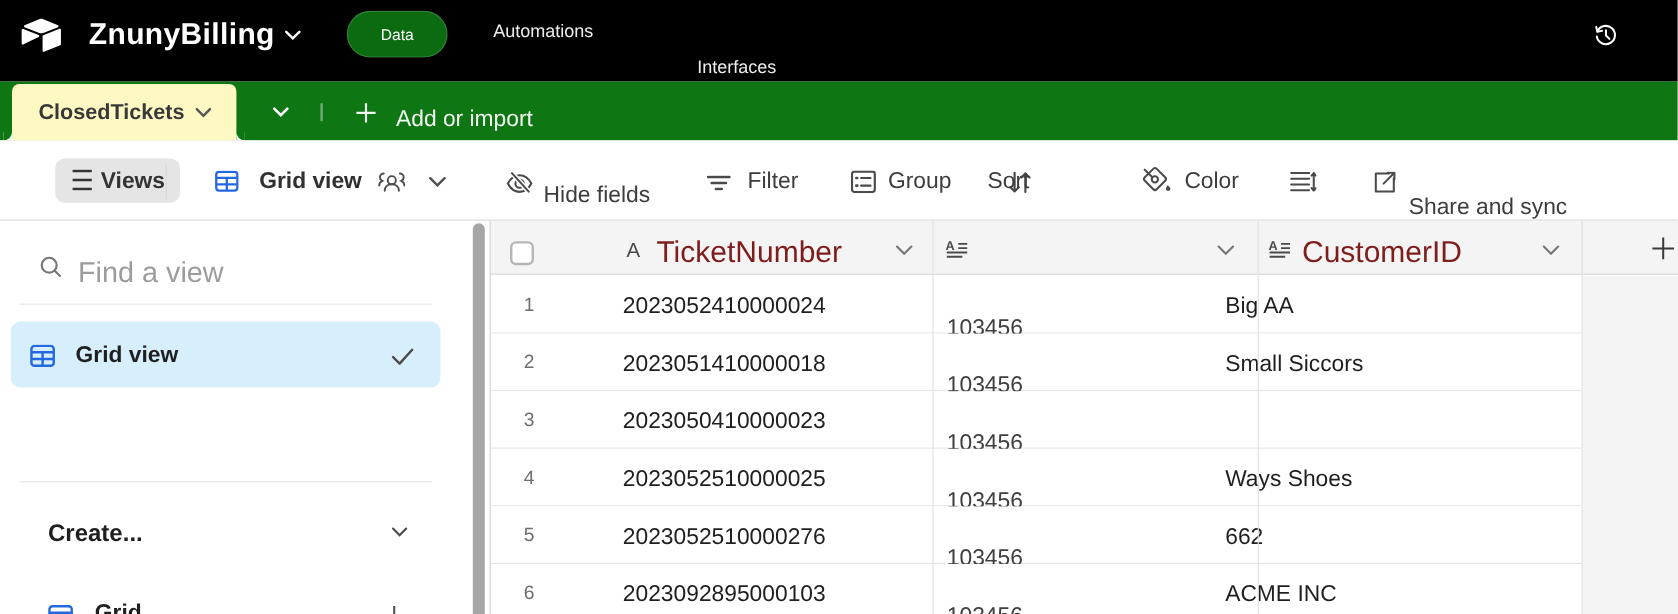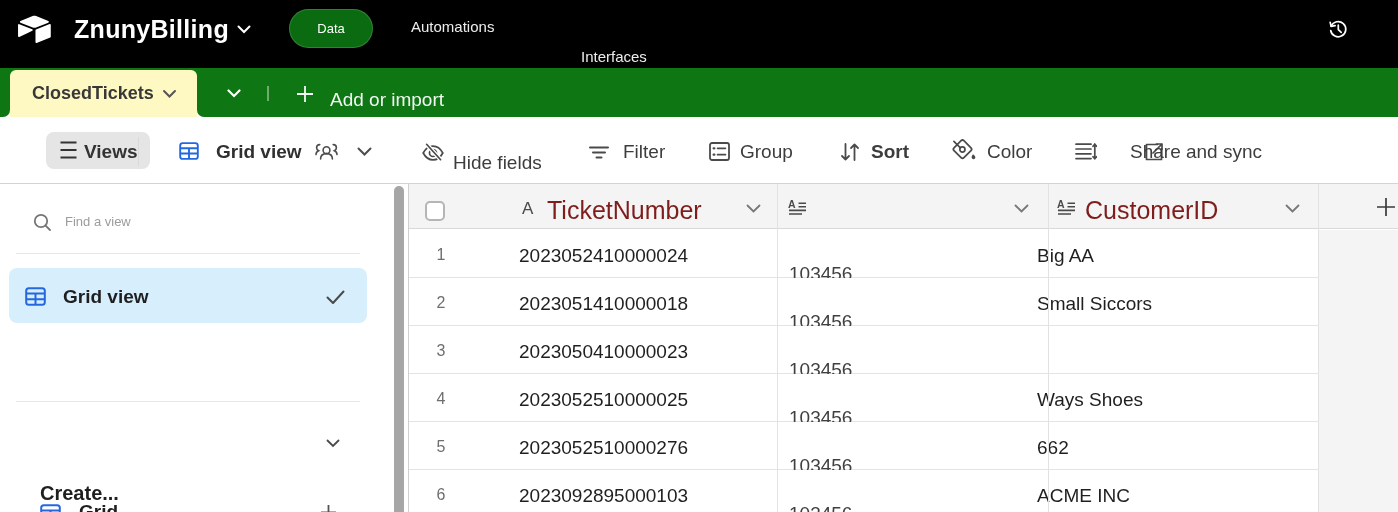"Sort" div.tbtext { font-weight: bold -> none; left: 871px -> 823px }
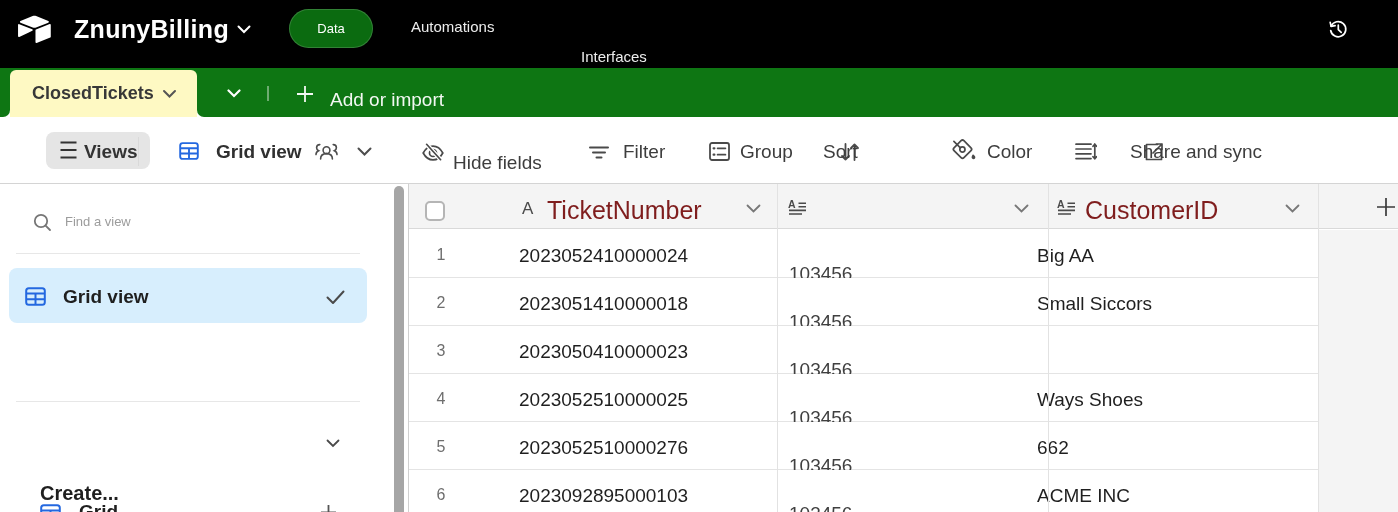"Share and sync" div.tbtext { left: 1130px -> 1174px; margin-top: none -> 21px }
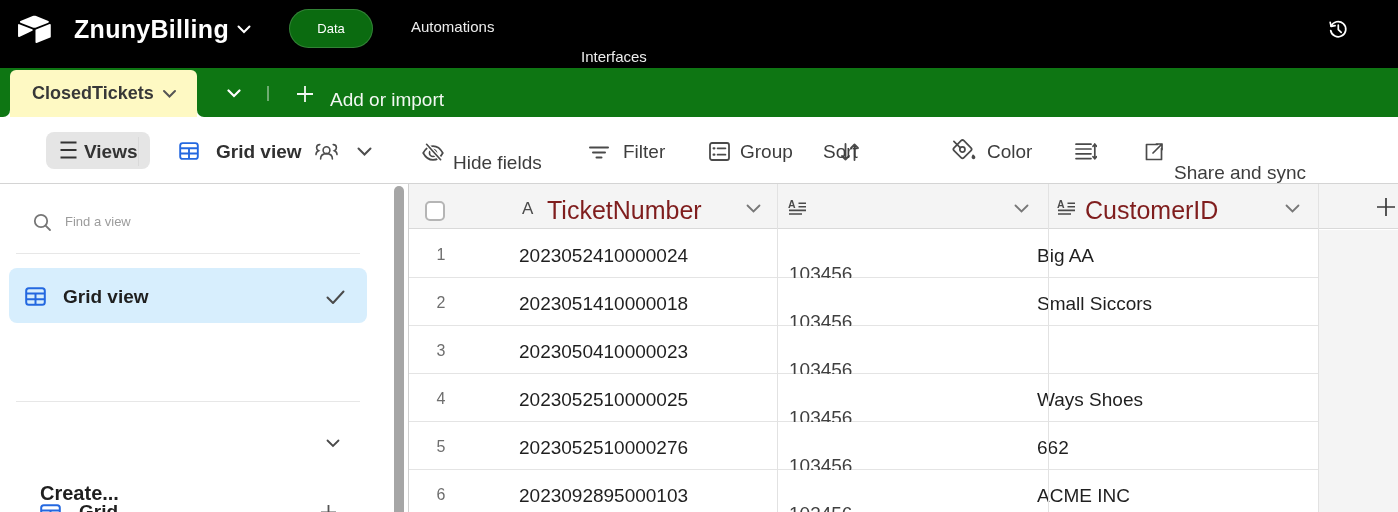"Find a view" div.abs { font-size: 13px -> 24px }
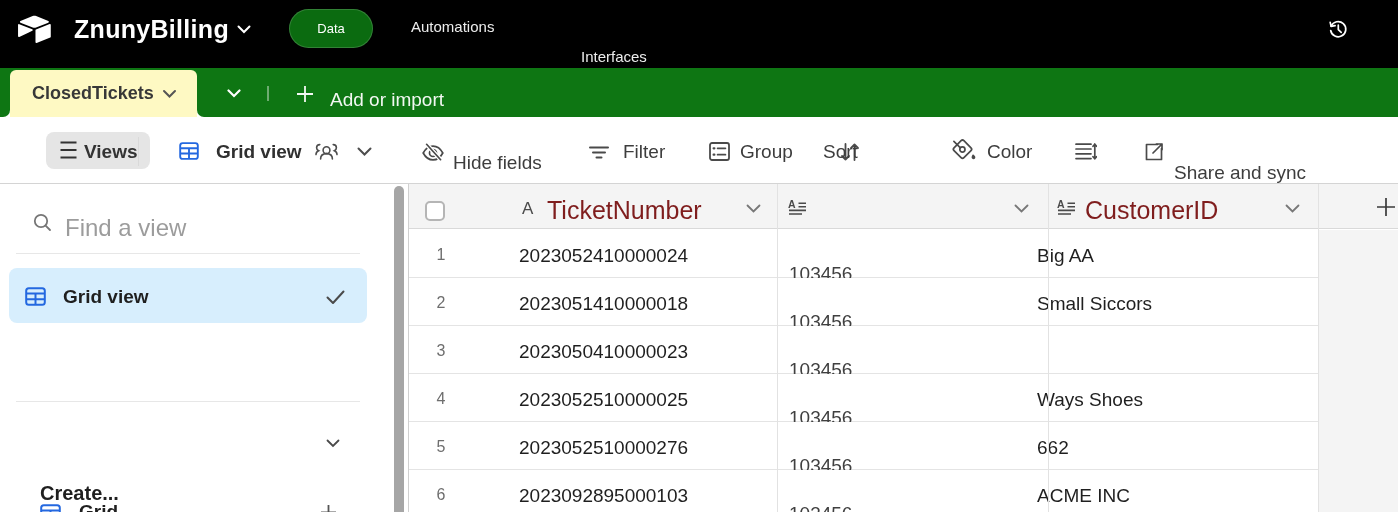"Big AA" .c3 { left: 628px -> 612px }
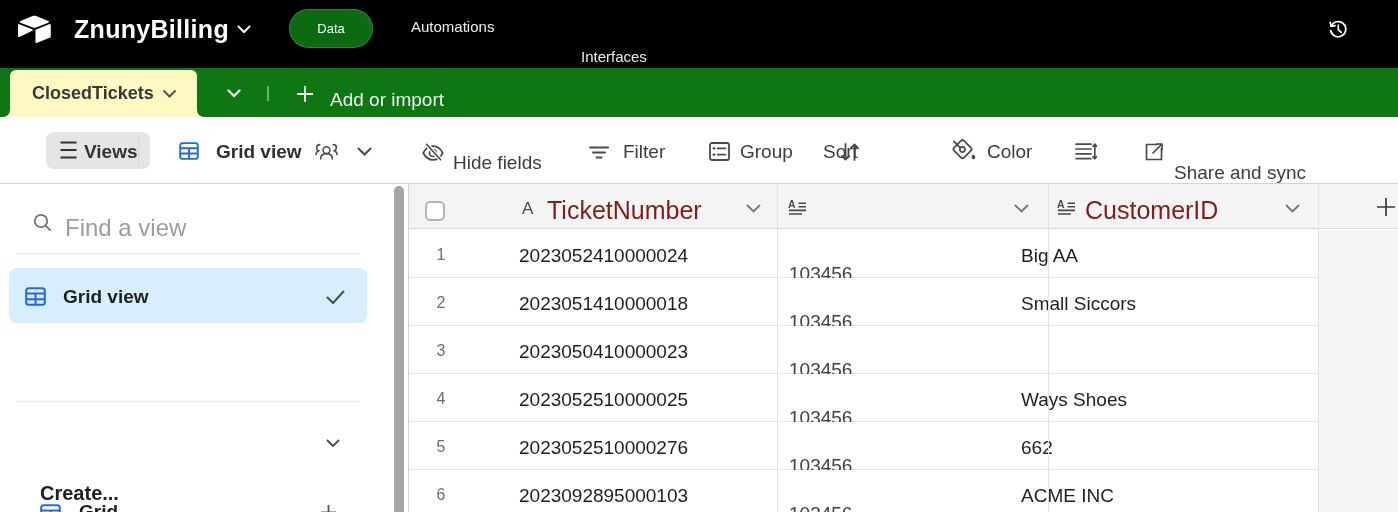"Create..." div.abs { margin-top: 48px -> none }
